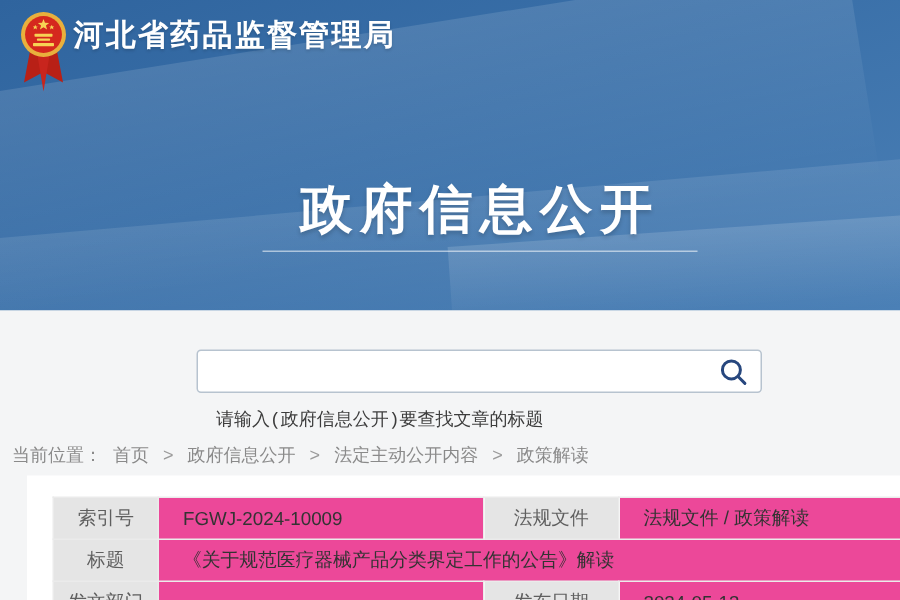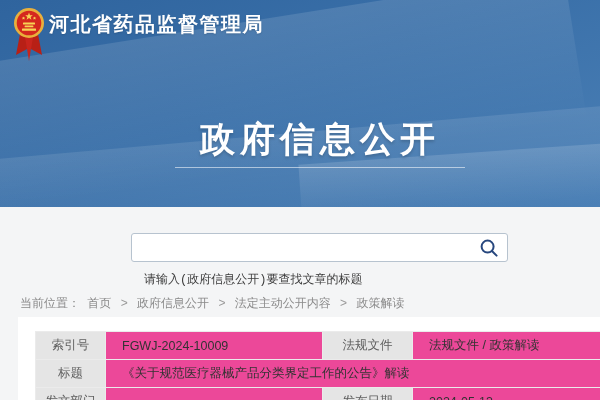"当前位置： 首页 > 政府信息公开 >" .breadcrumb { left: 20px -> 8px }
